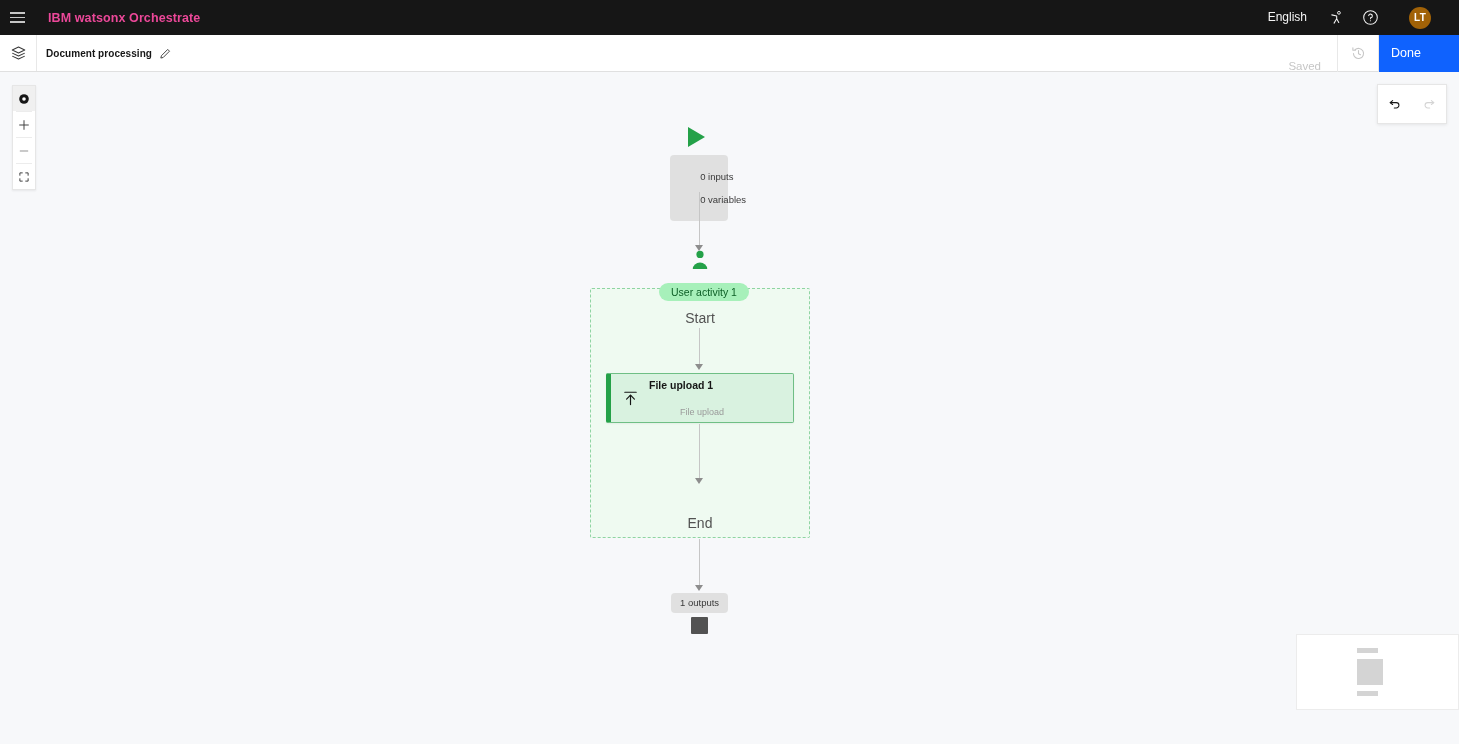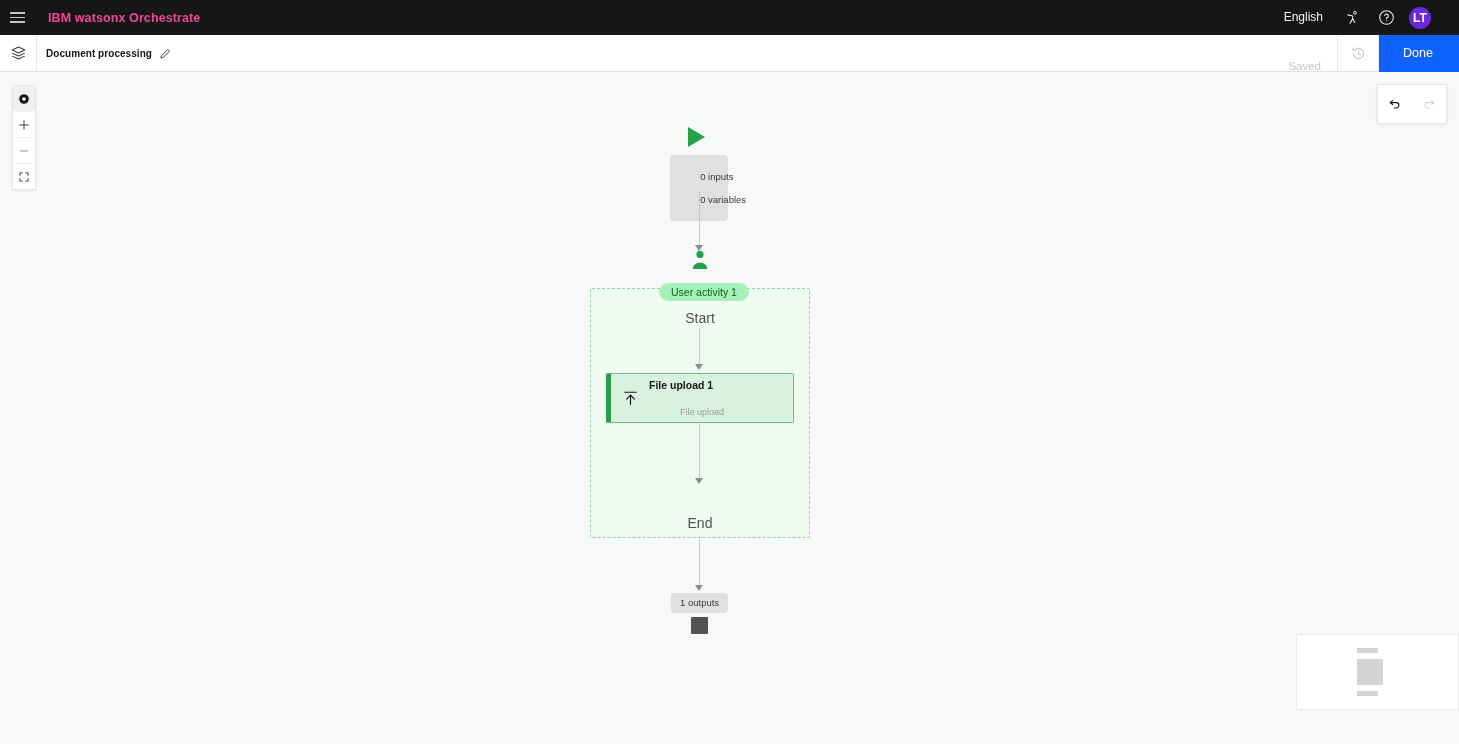"LT" .avatar { background: #6d28d9 -> #a16207; font-size: 12px -> 10px; margin-left: 6px -> 22px }
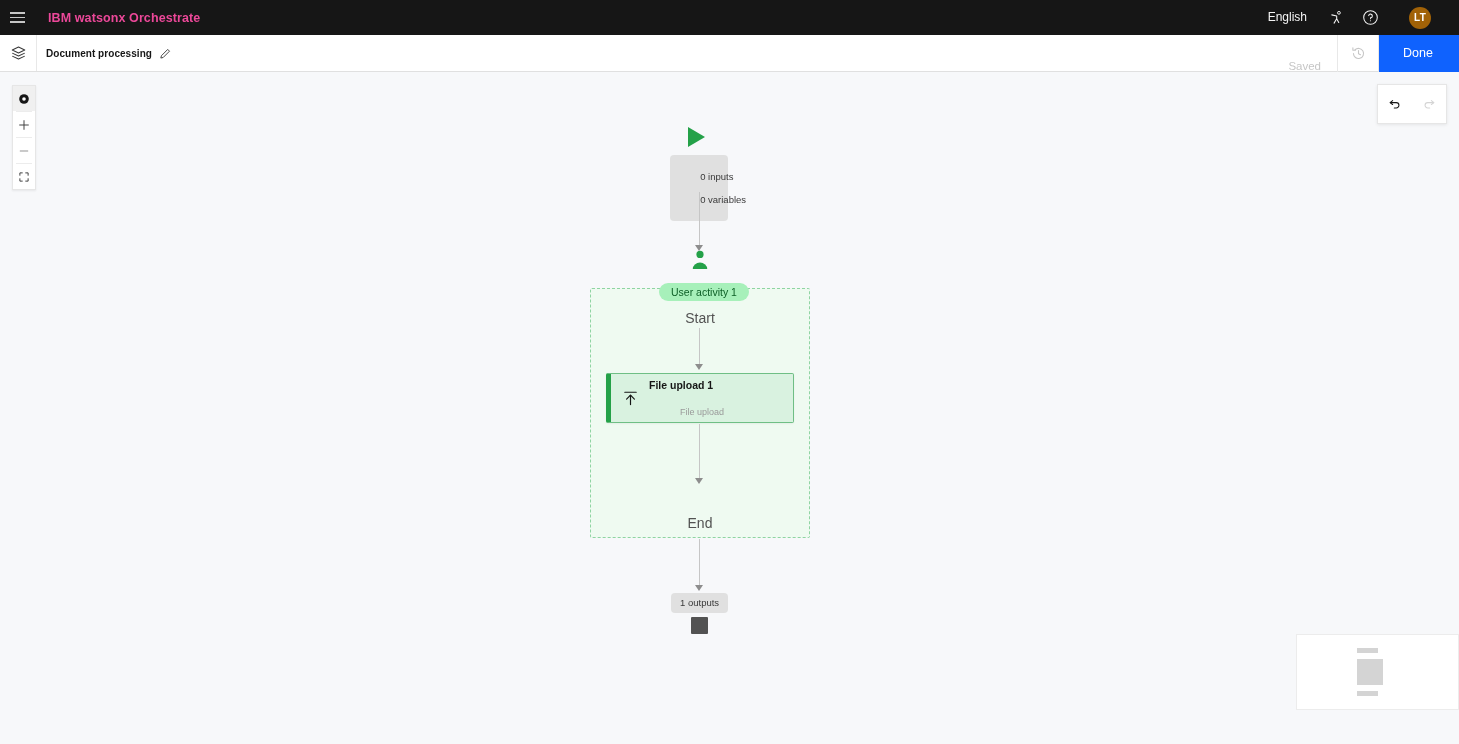"Done" .done-btn { padding-left: 24px -> 12px }
